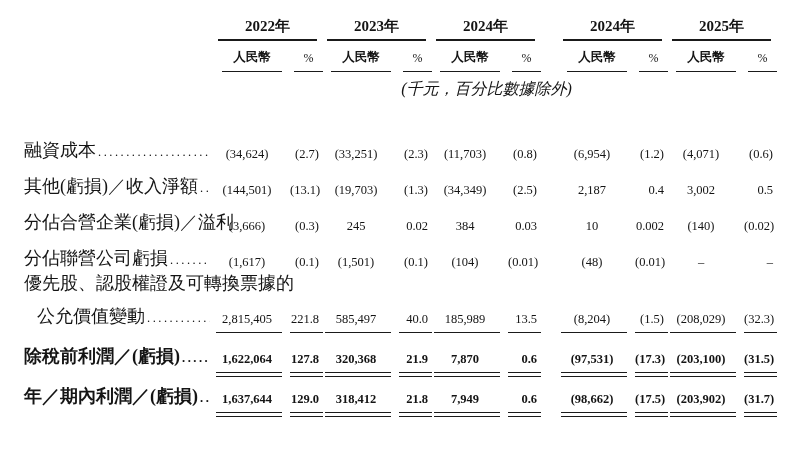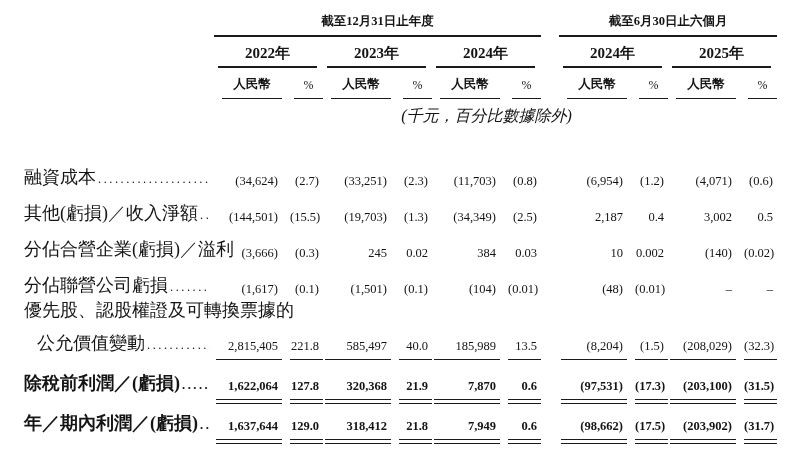"截至12月31日止年度" tr.group-row { html: <tr> <td></td> <td> <span>截至12月31日止年度</span> </td> <td></td> <td> <span>截至6月30日止六個月</span> </td> </tr> -> none }
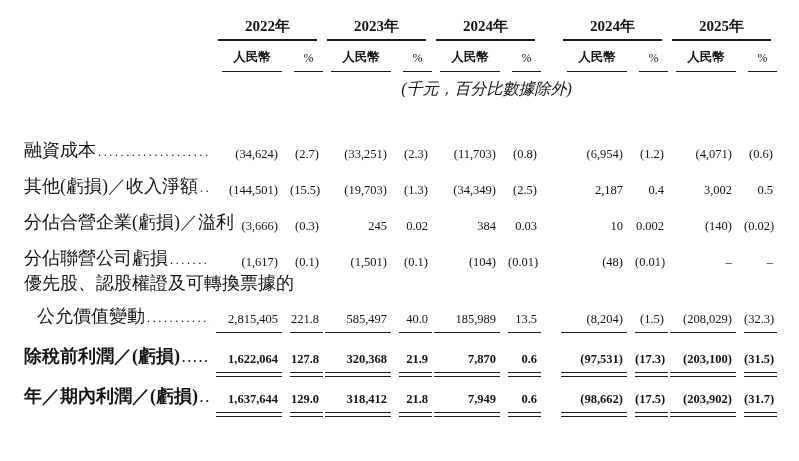"(34,624)" .c-rmb .cl { text-align: none -> center }
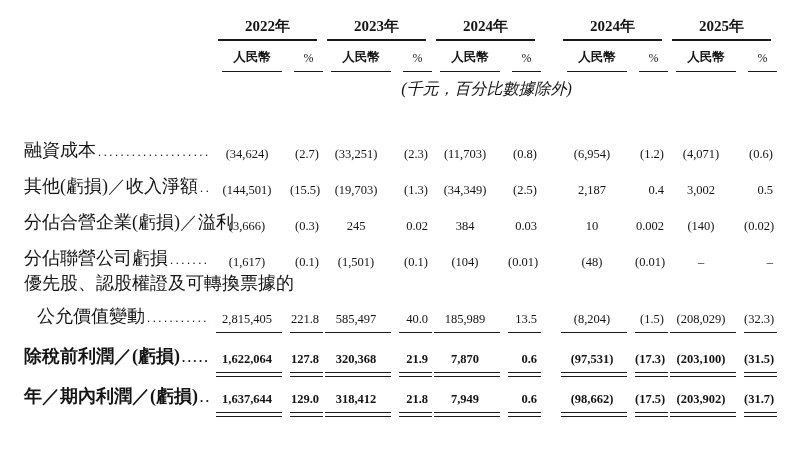"(15.5)" span.cl { text: 15.5 -> 13.1 }
